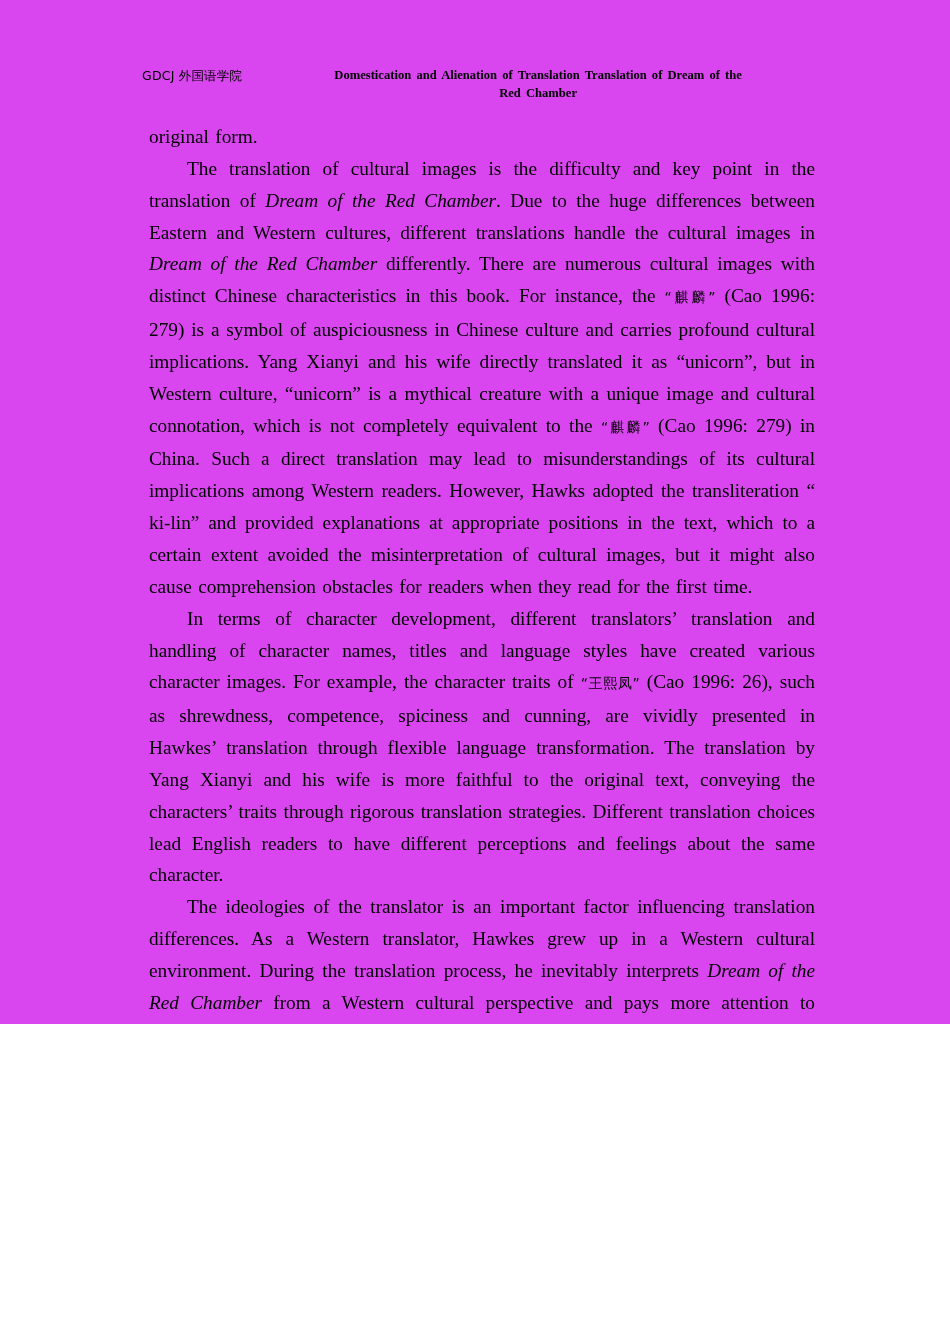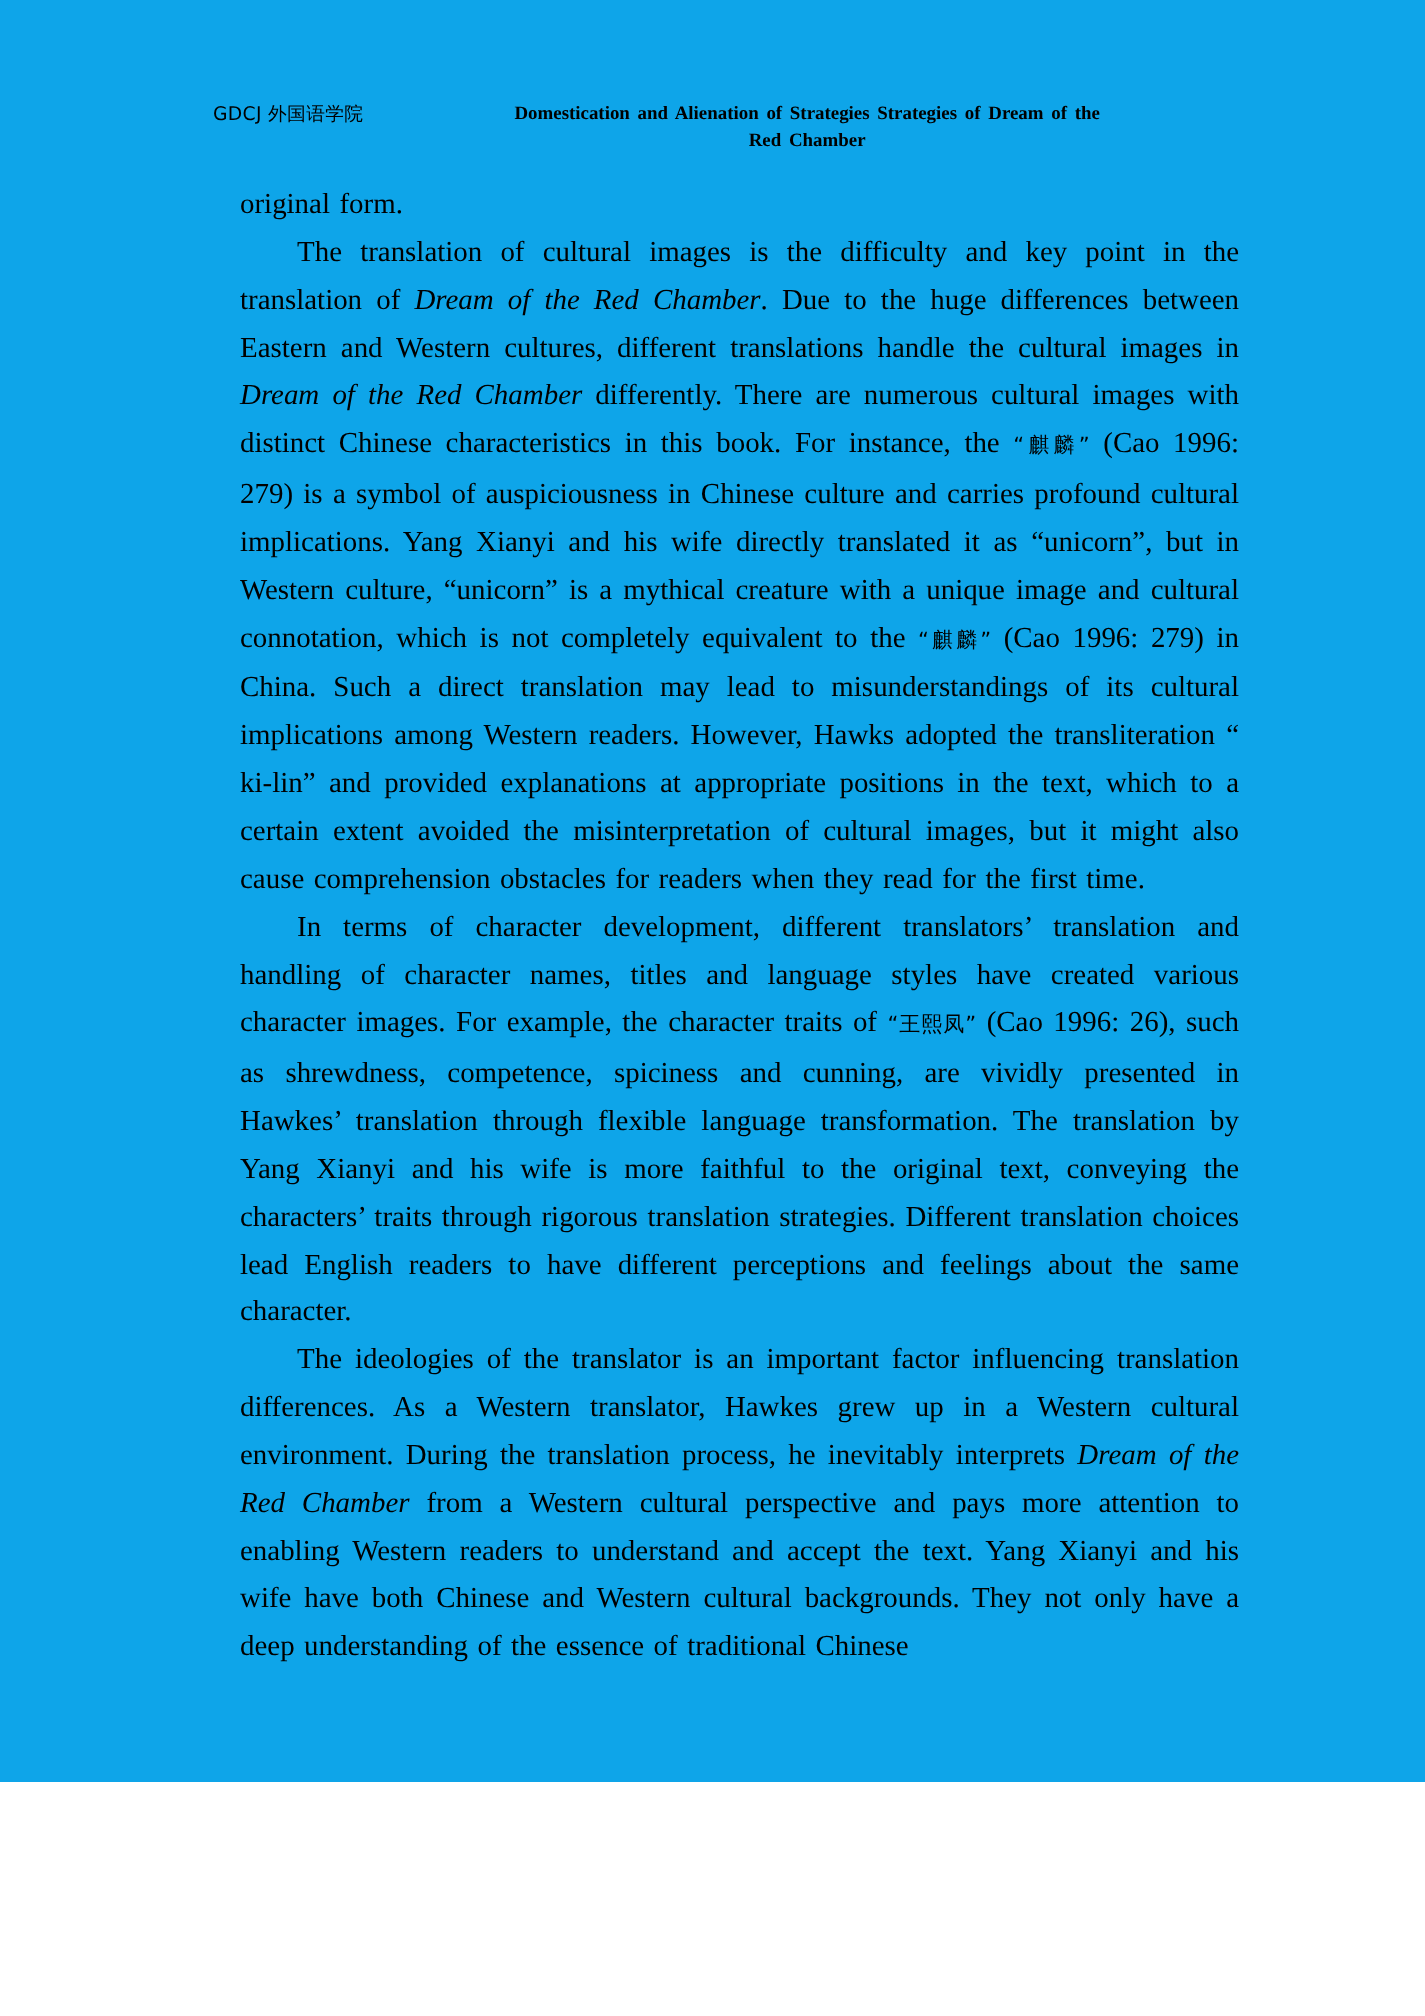"GDCJ 外国语学院" .page { background: #0ea5e9 -> #d946ef; height: 1188px -> 1024px }
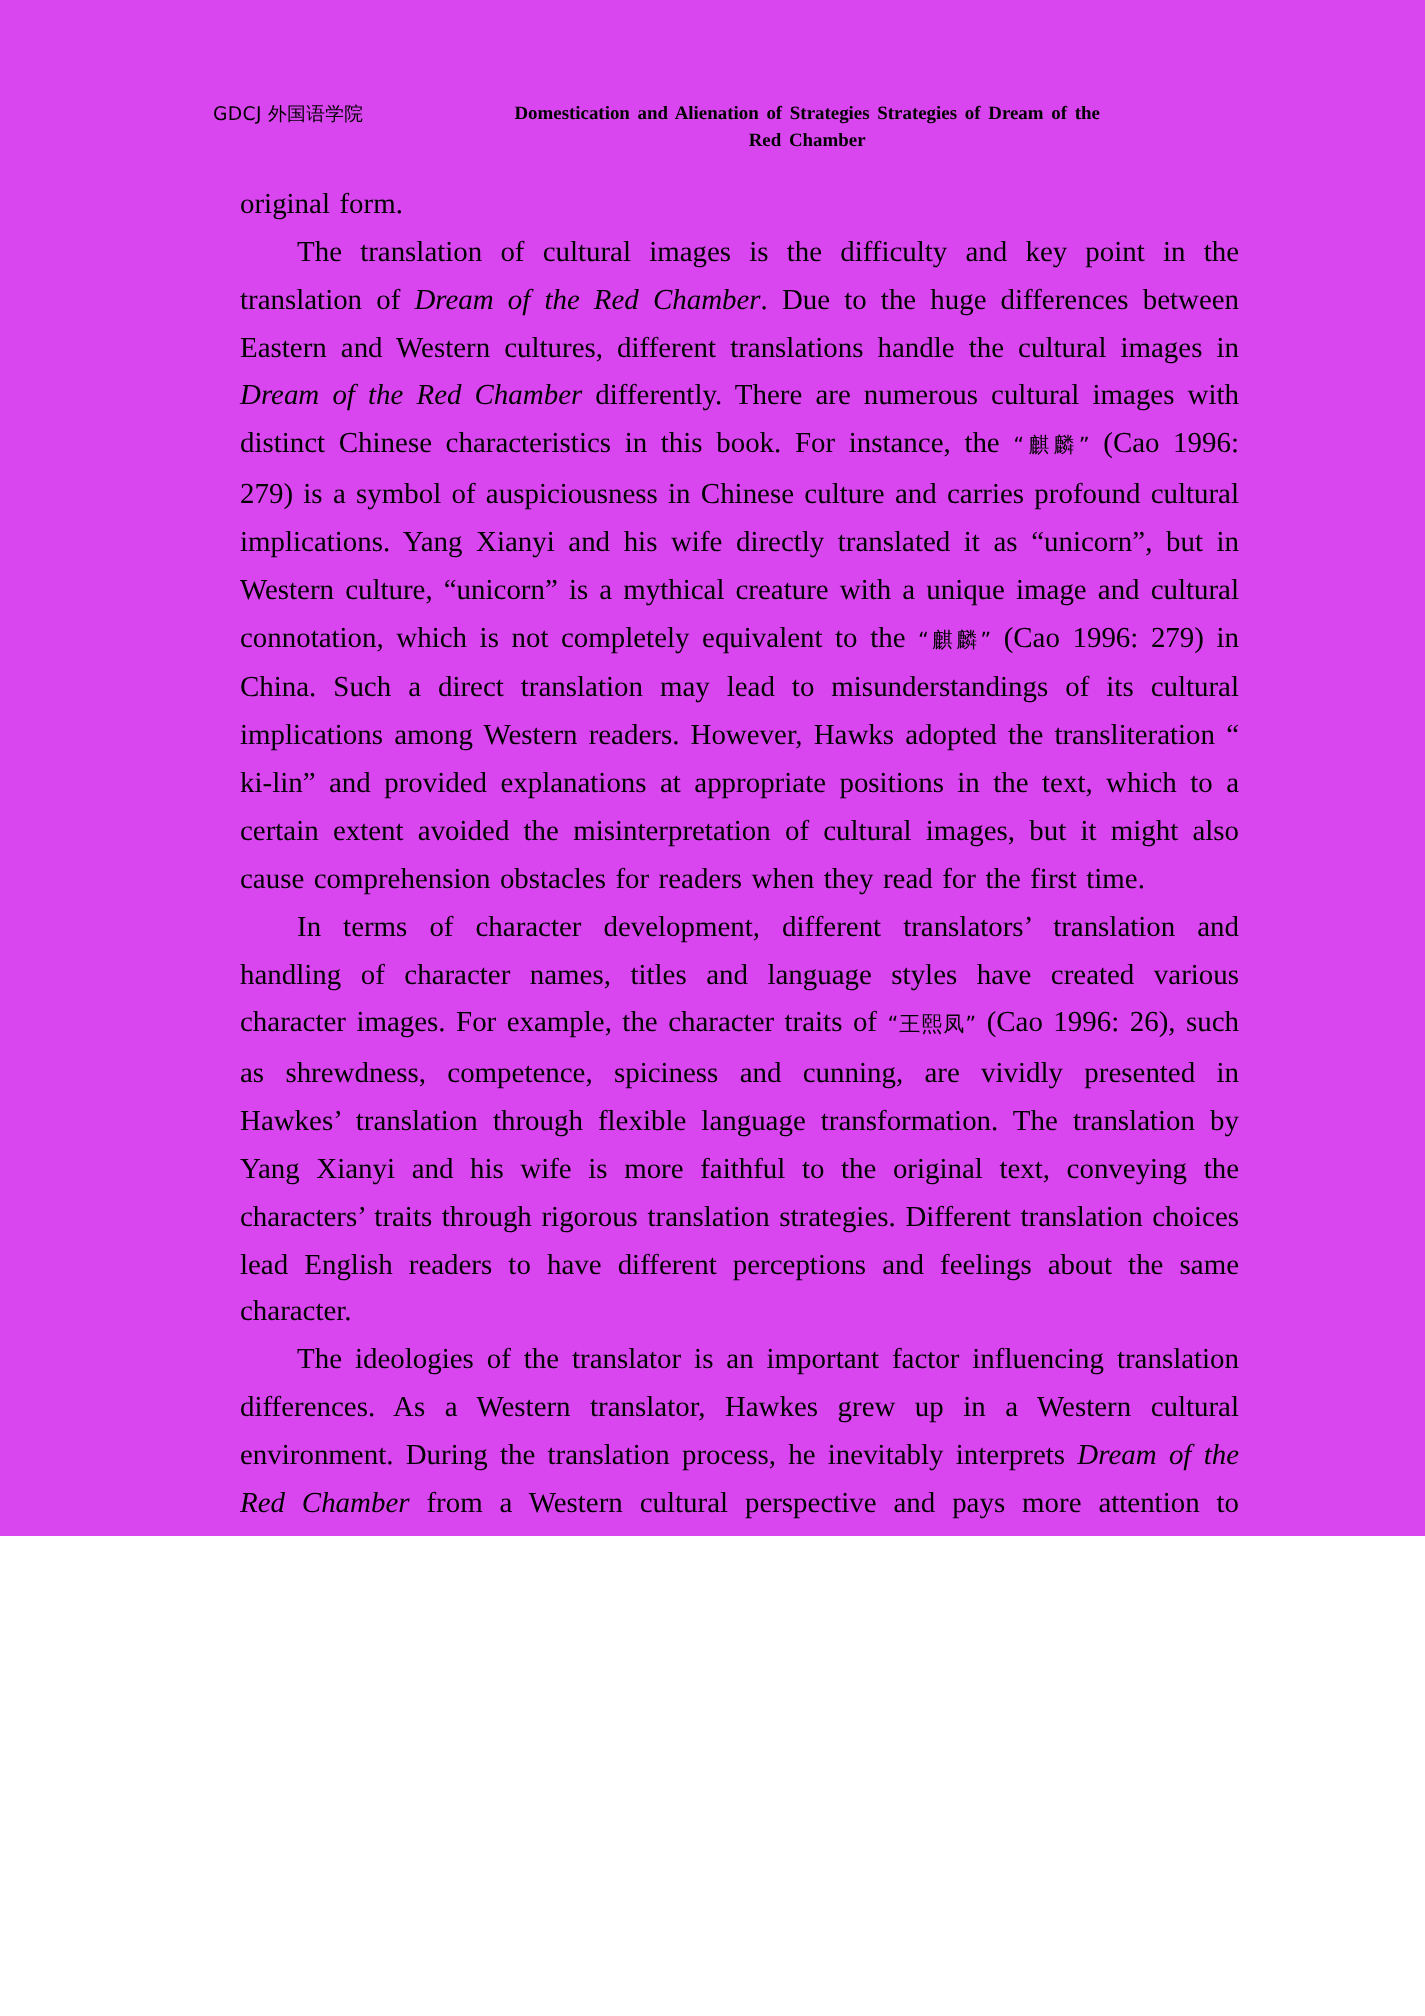"Domestication and Alienation of" span { text: Strategies Strategies -> Translation Translation }
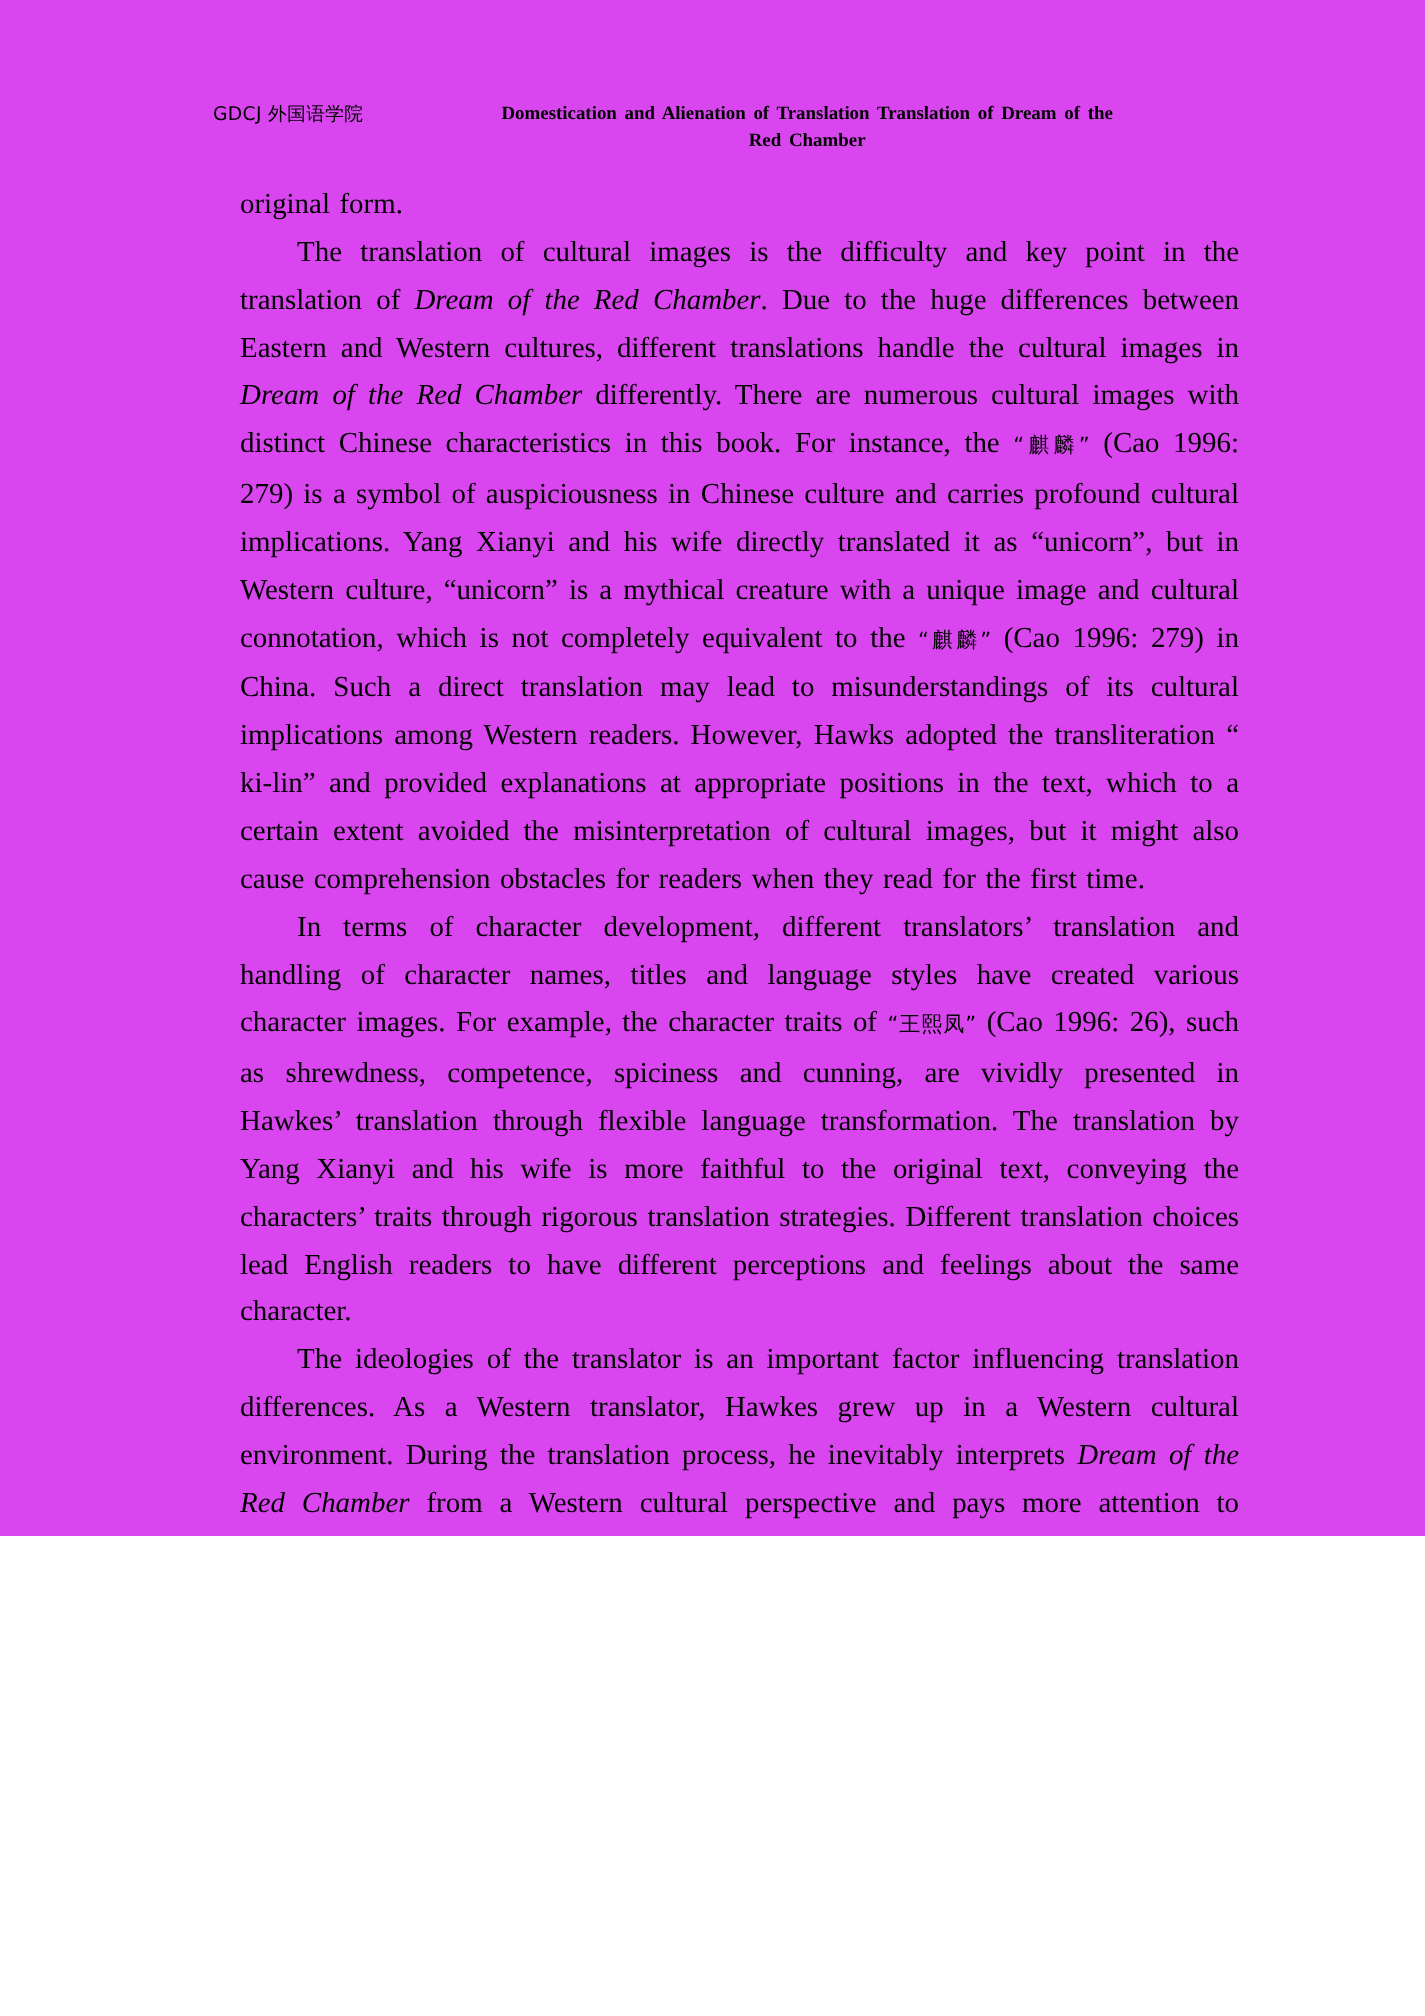"original form." .body-block { left: 160px -> 149px }
